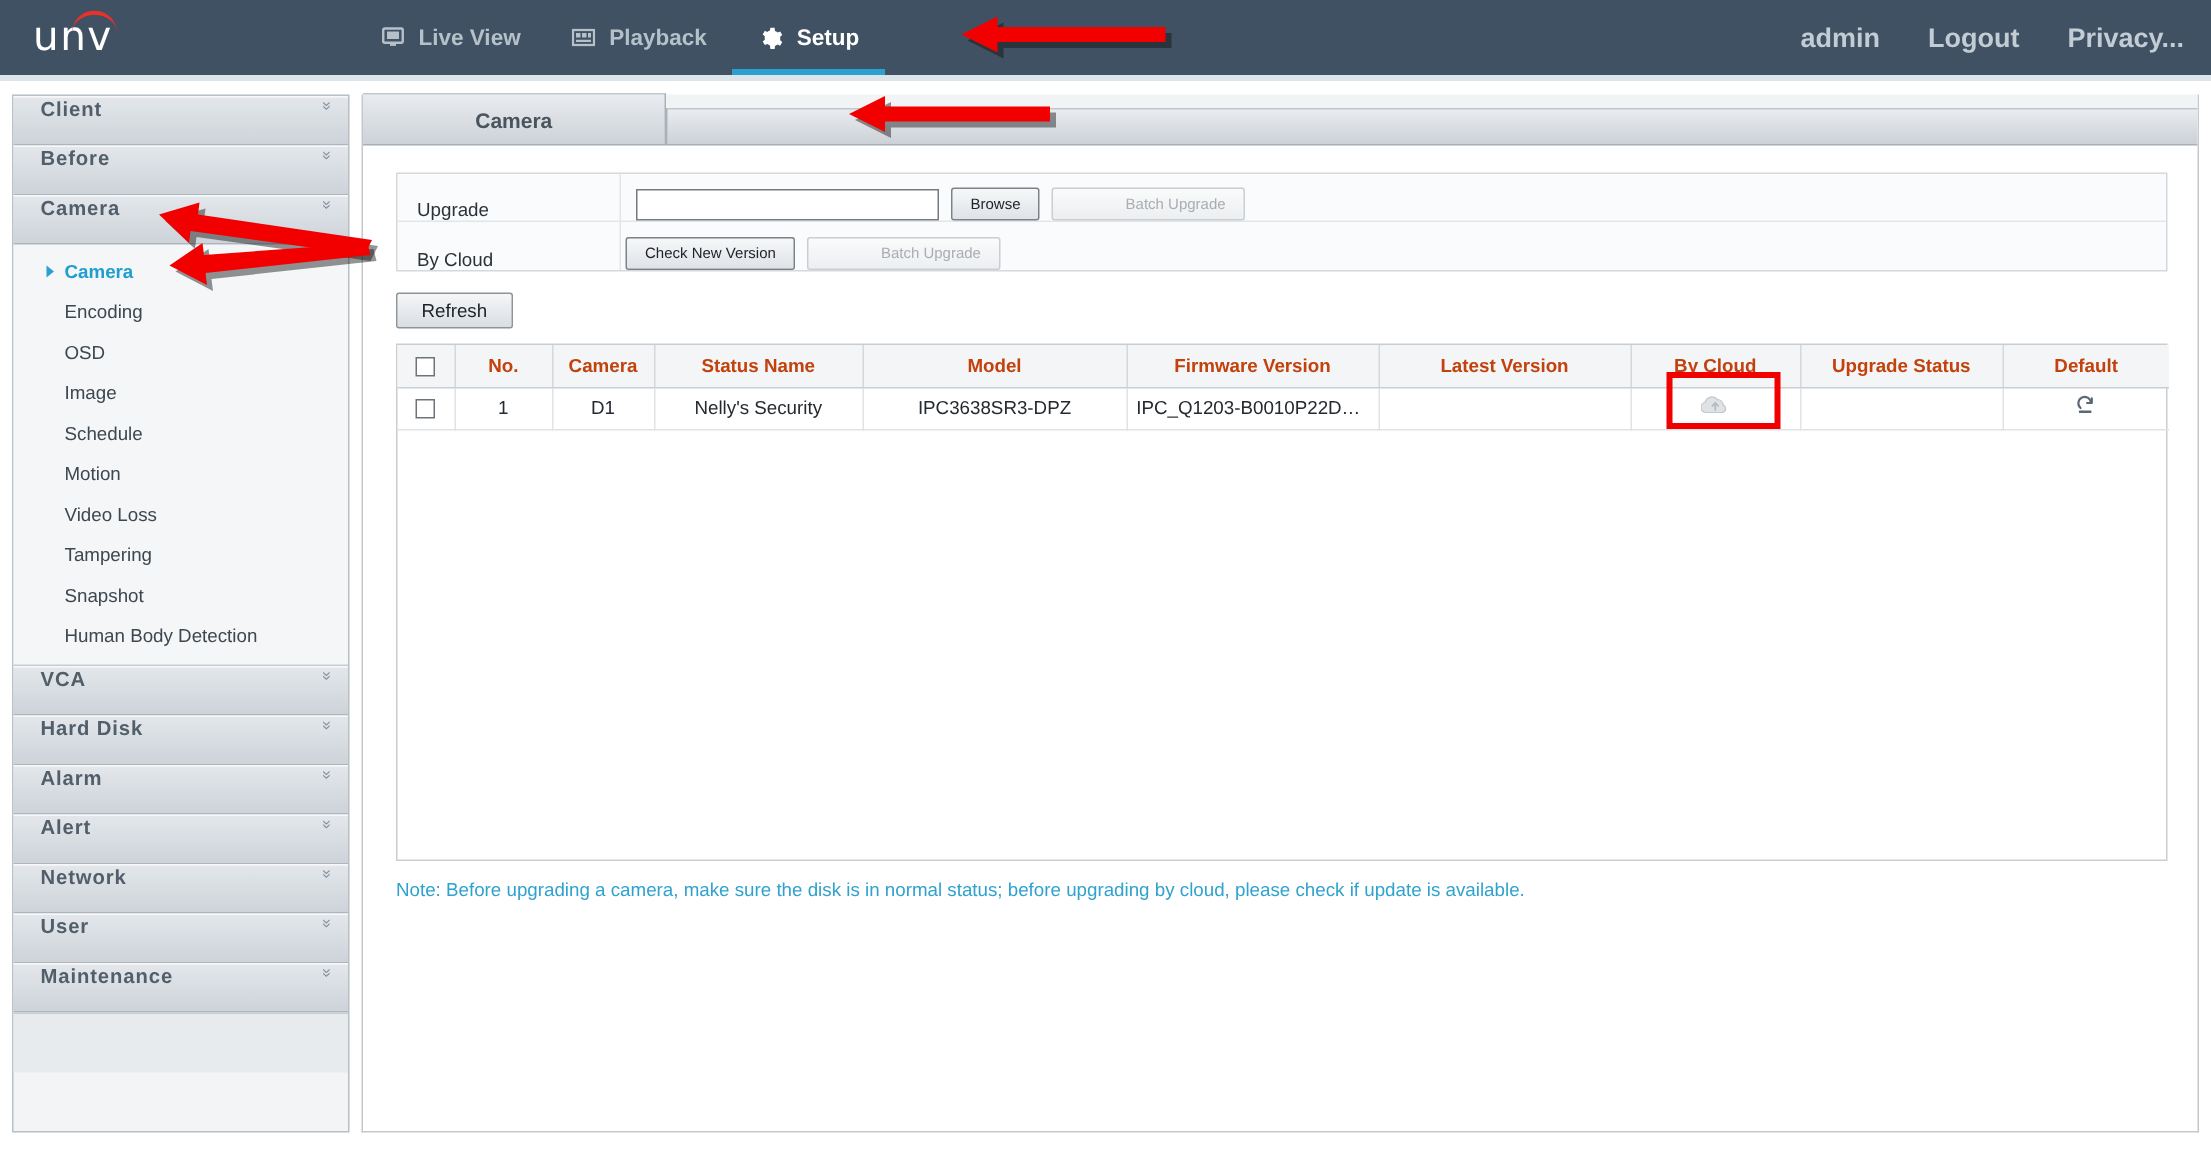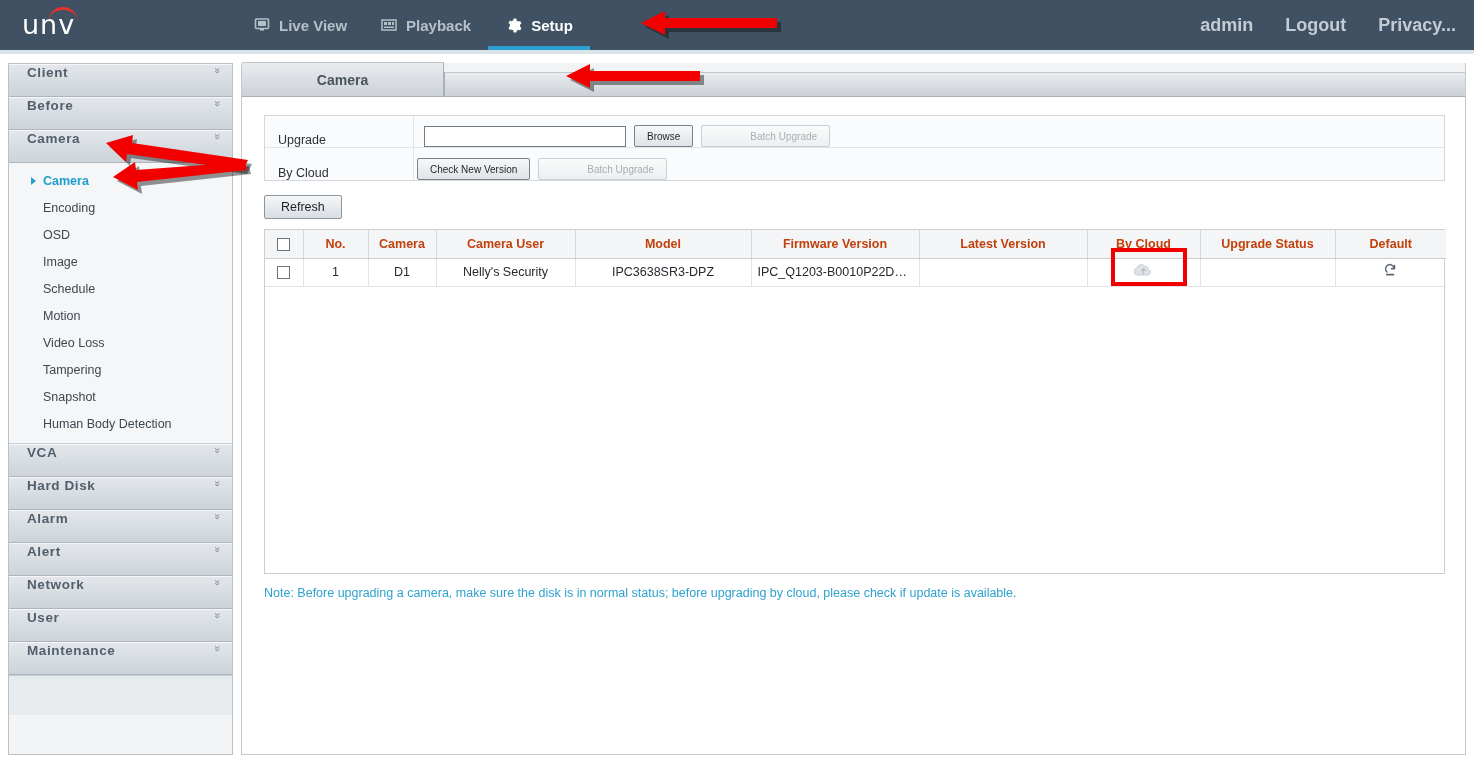"Camera User" th { text: Camera User -> Status Name }
